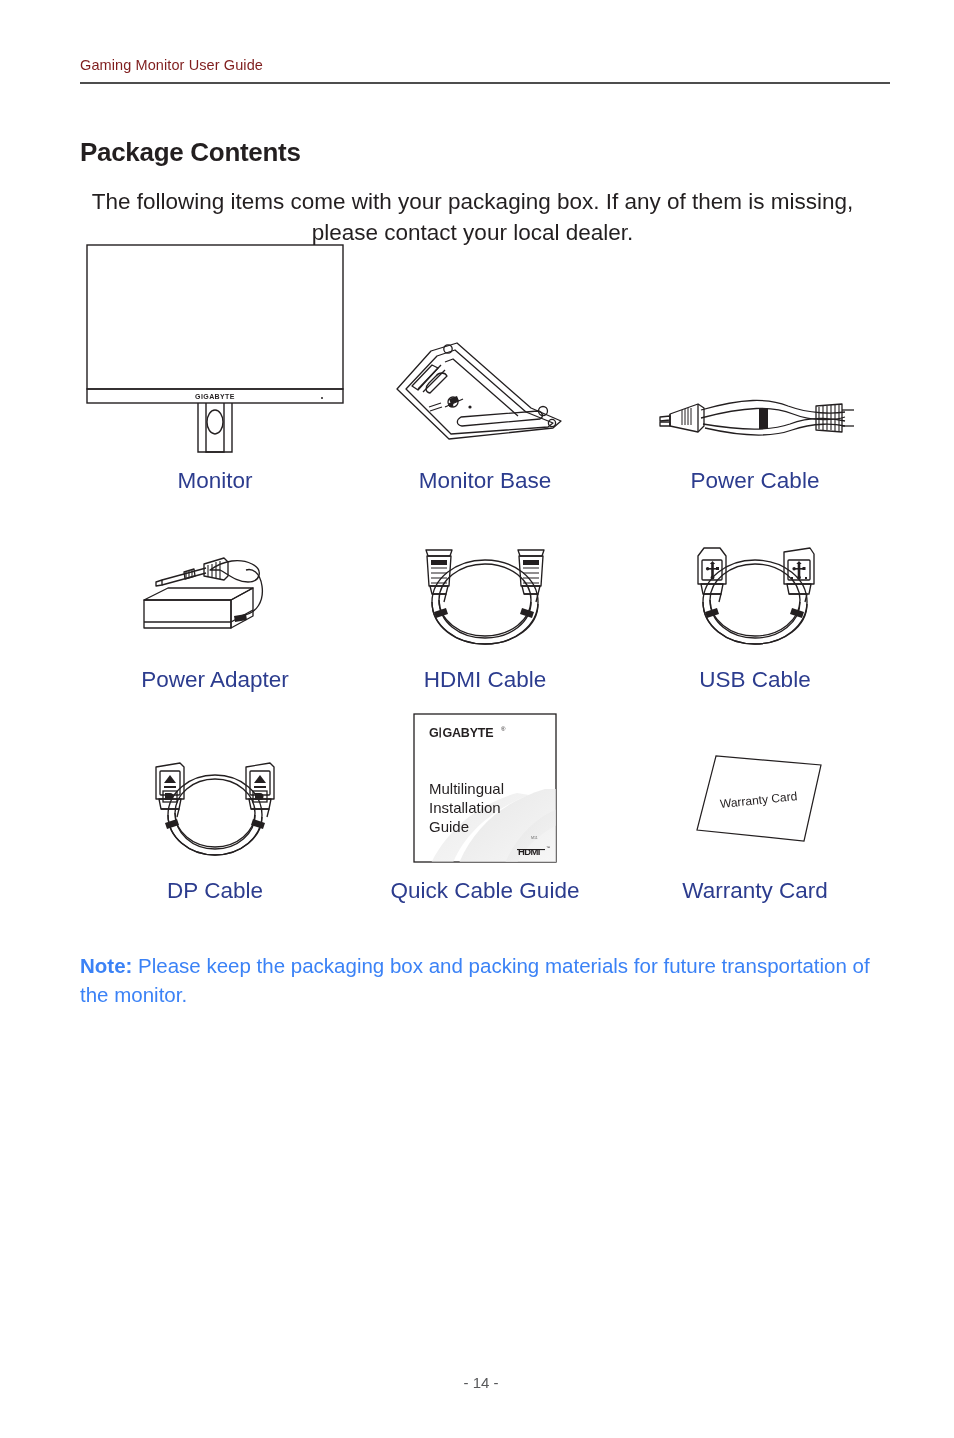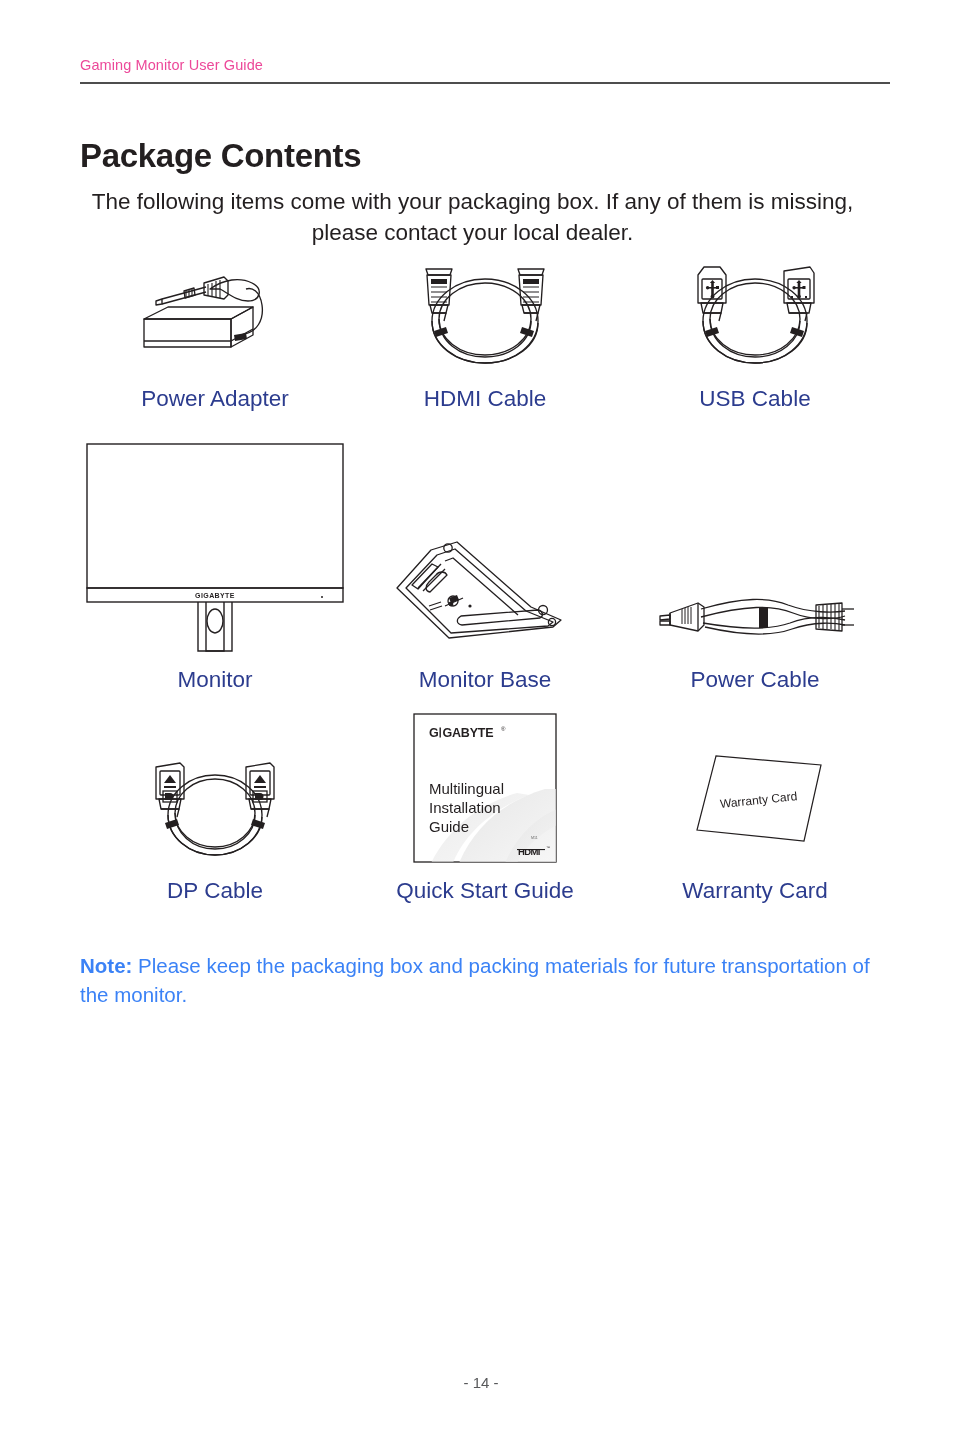"Gaming Monitor User Guide" .header-text { color: #ec4899 -> #7f1d1d }
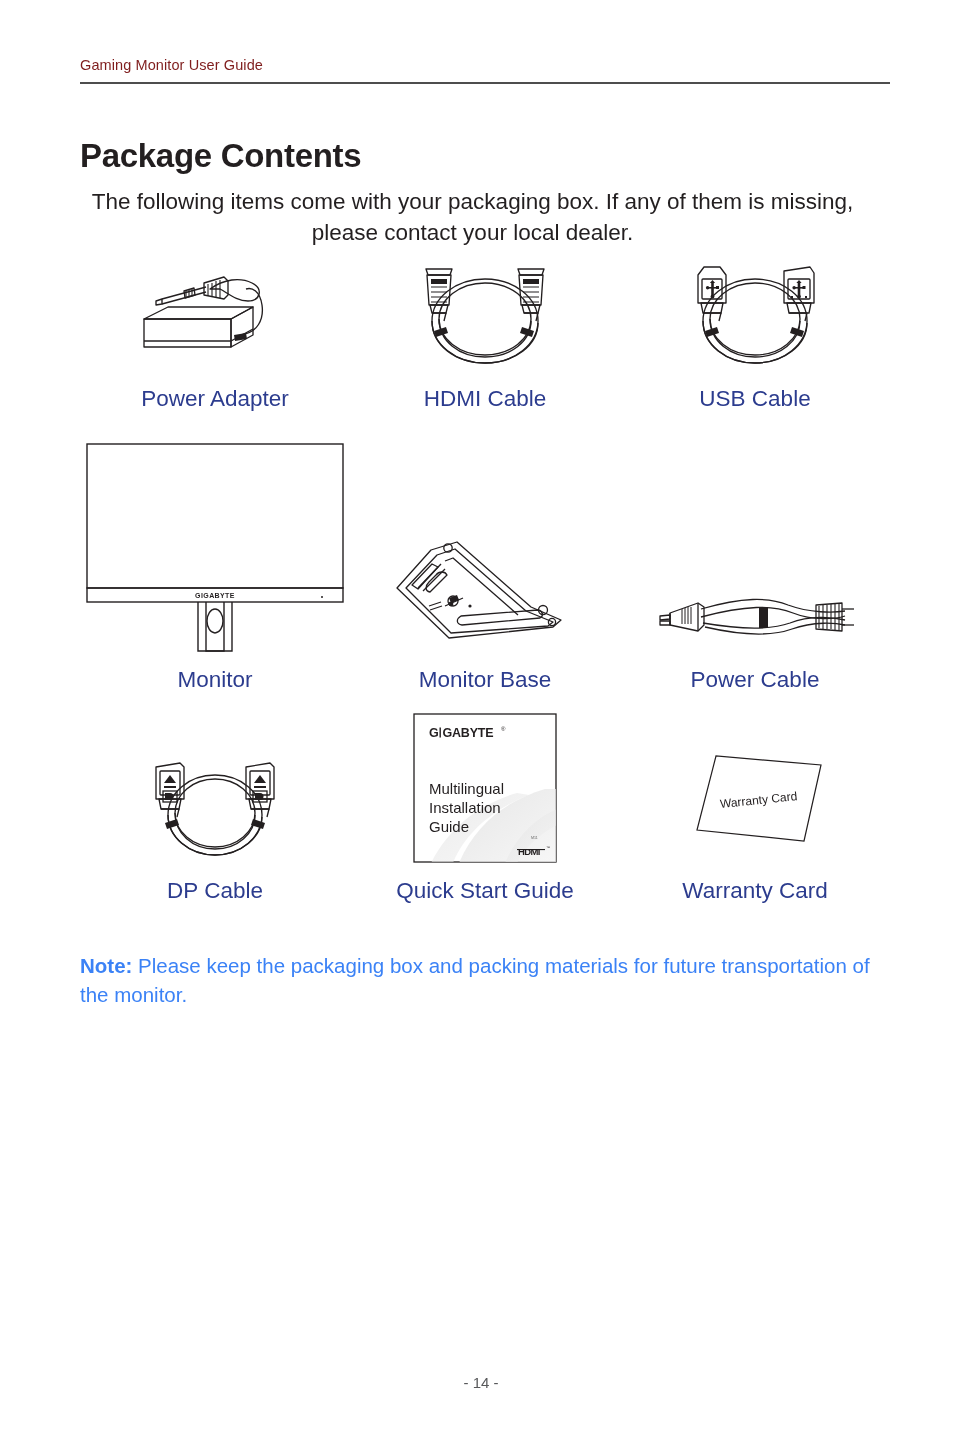"Package Contents" .page-title { font-size: 33px -> 26px }
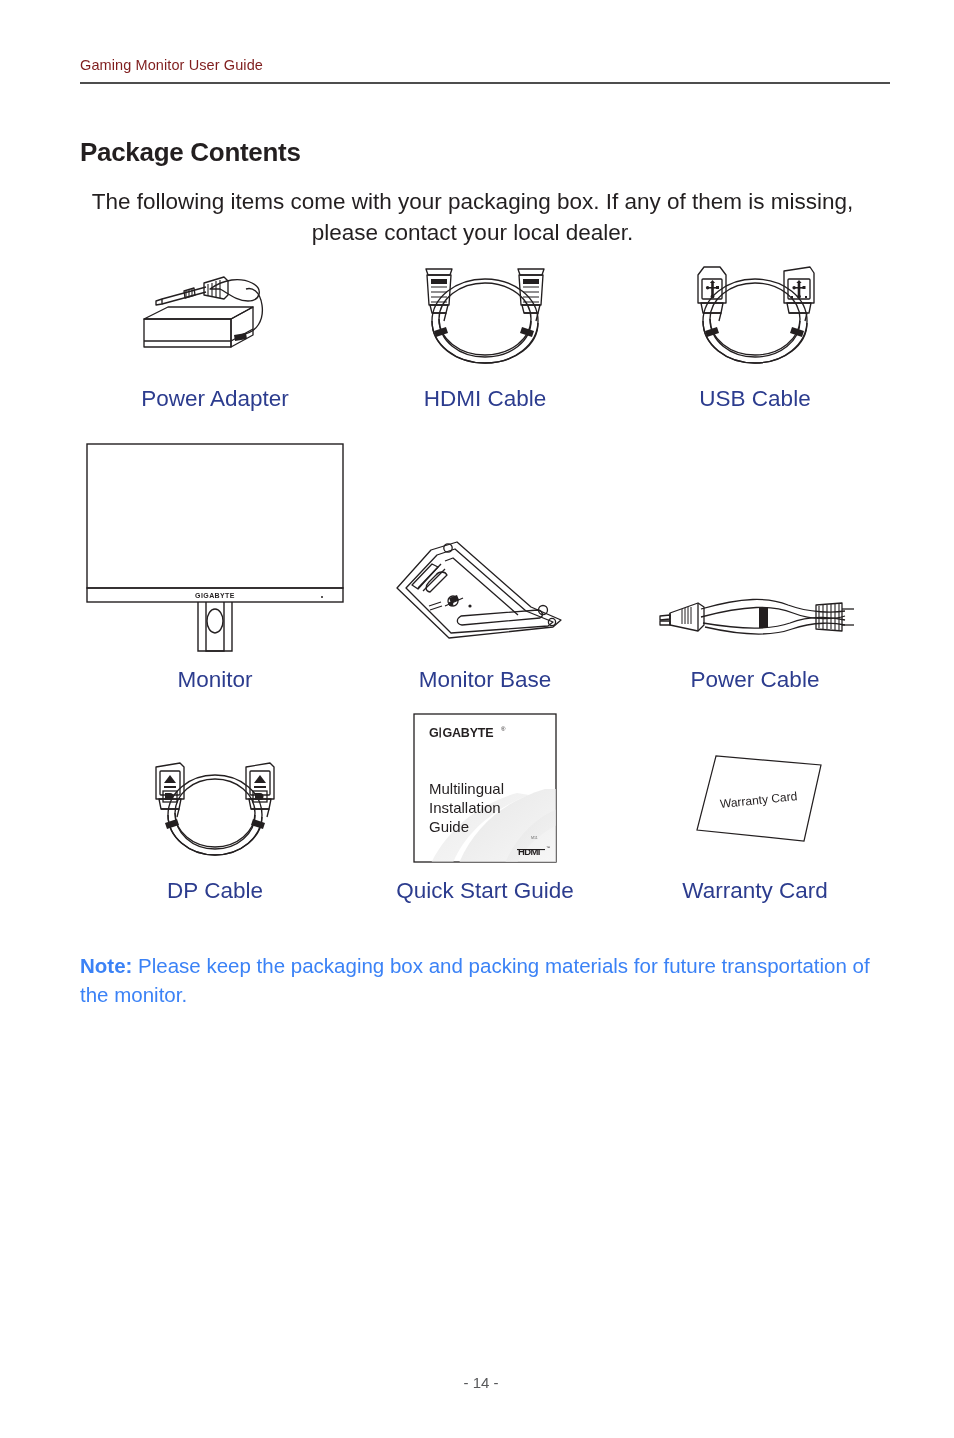"Power Adapter" div.item-row { order: before "Monitor" -> after "Monitor" }
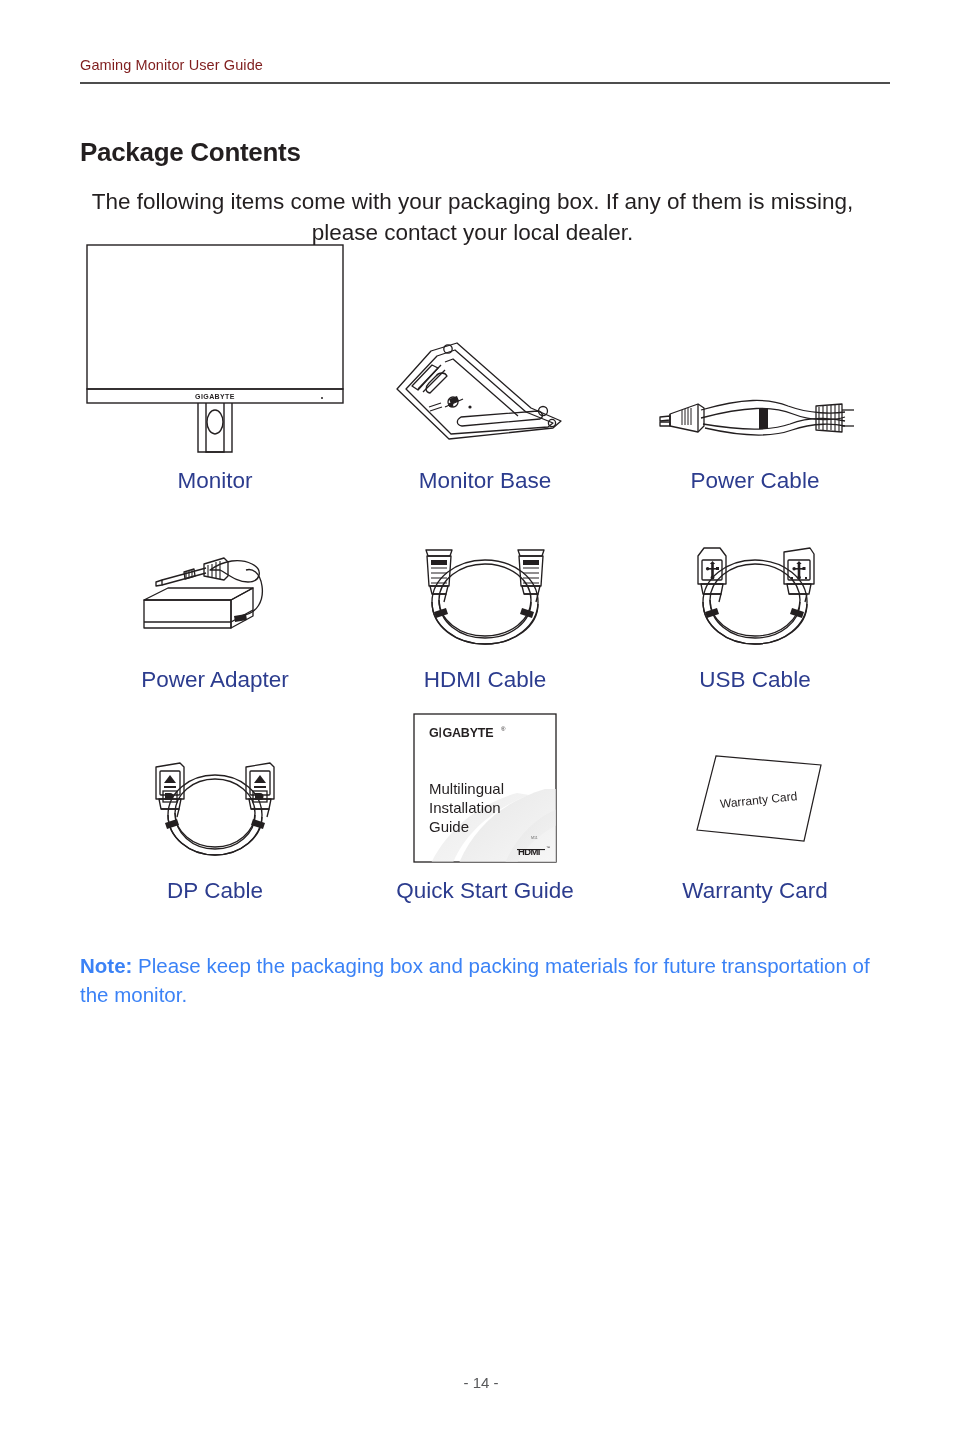"Quick Start Guide" div.item-label { text: Start -> Cable }
